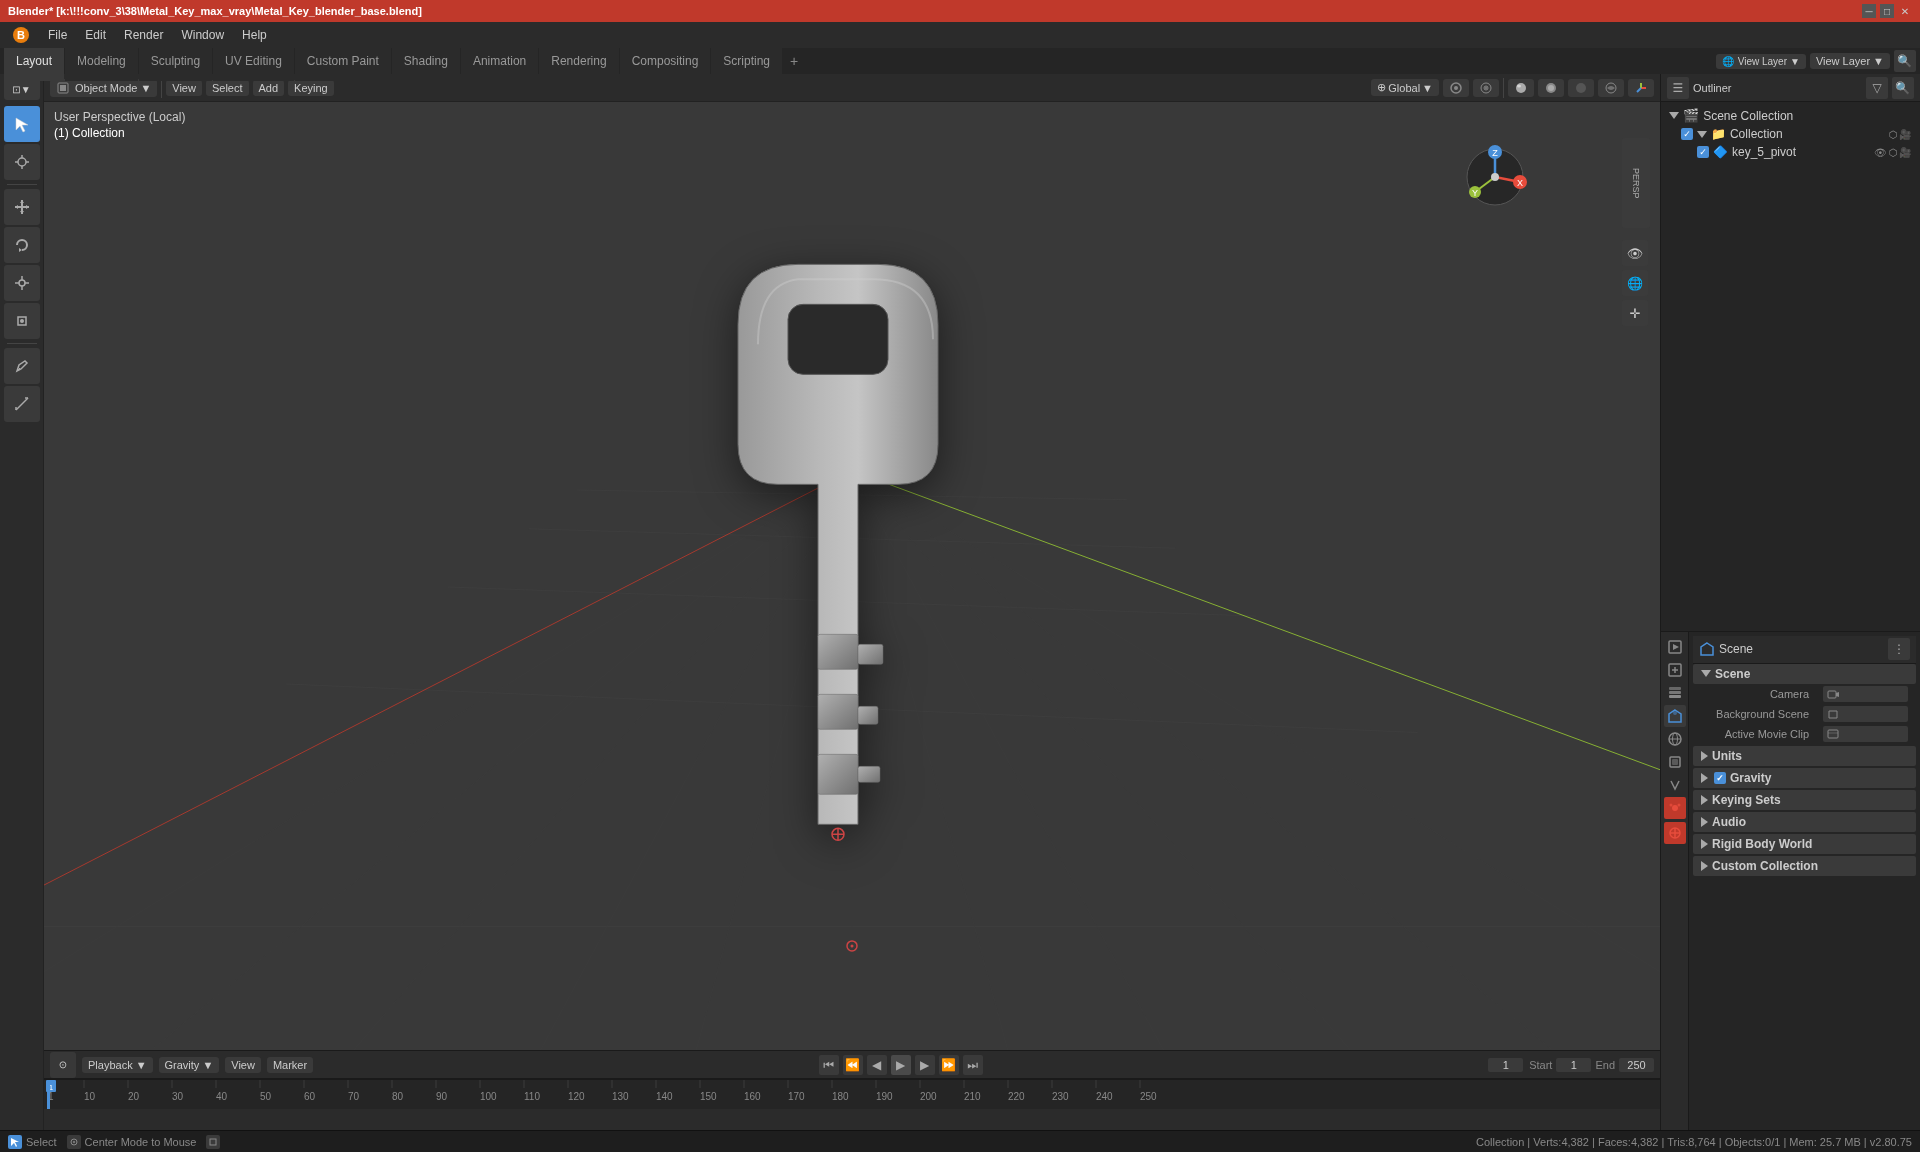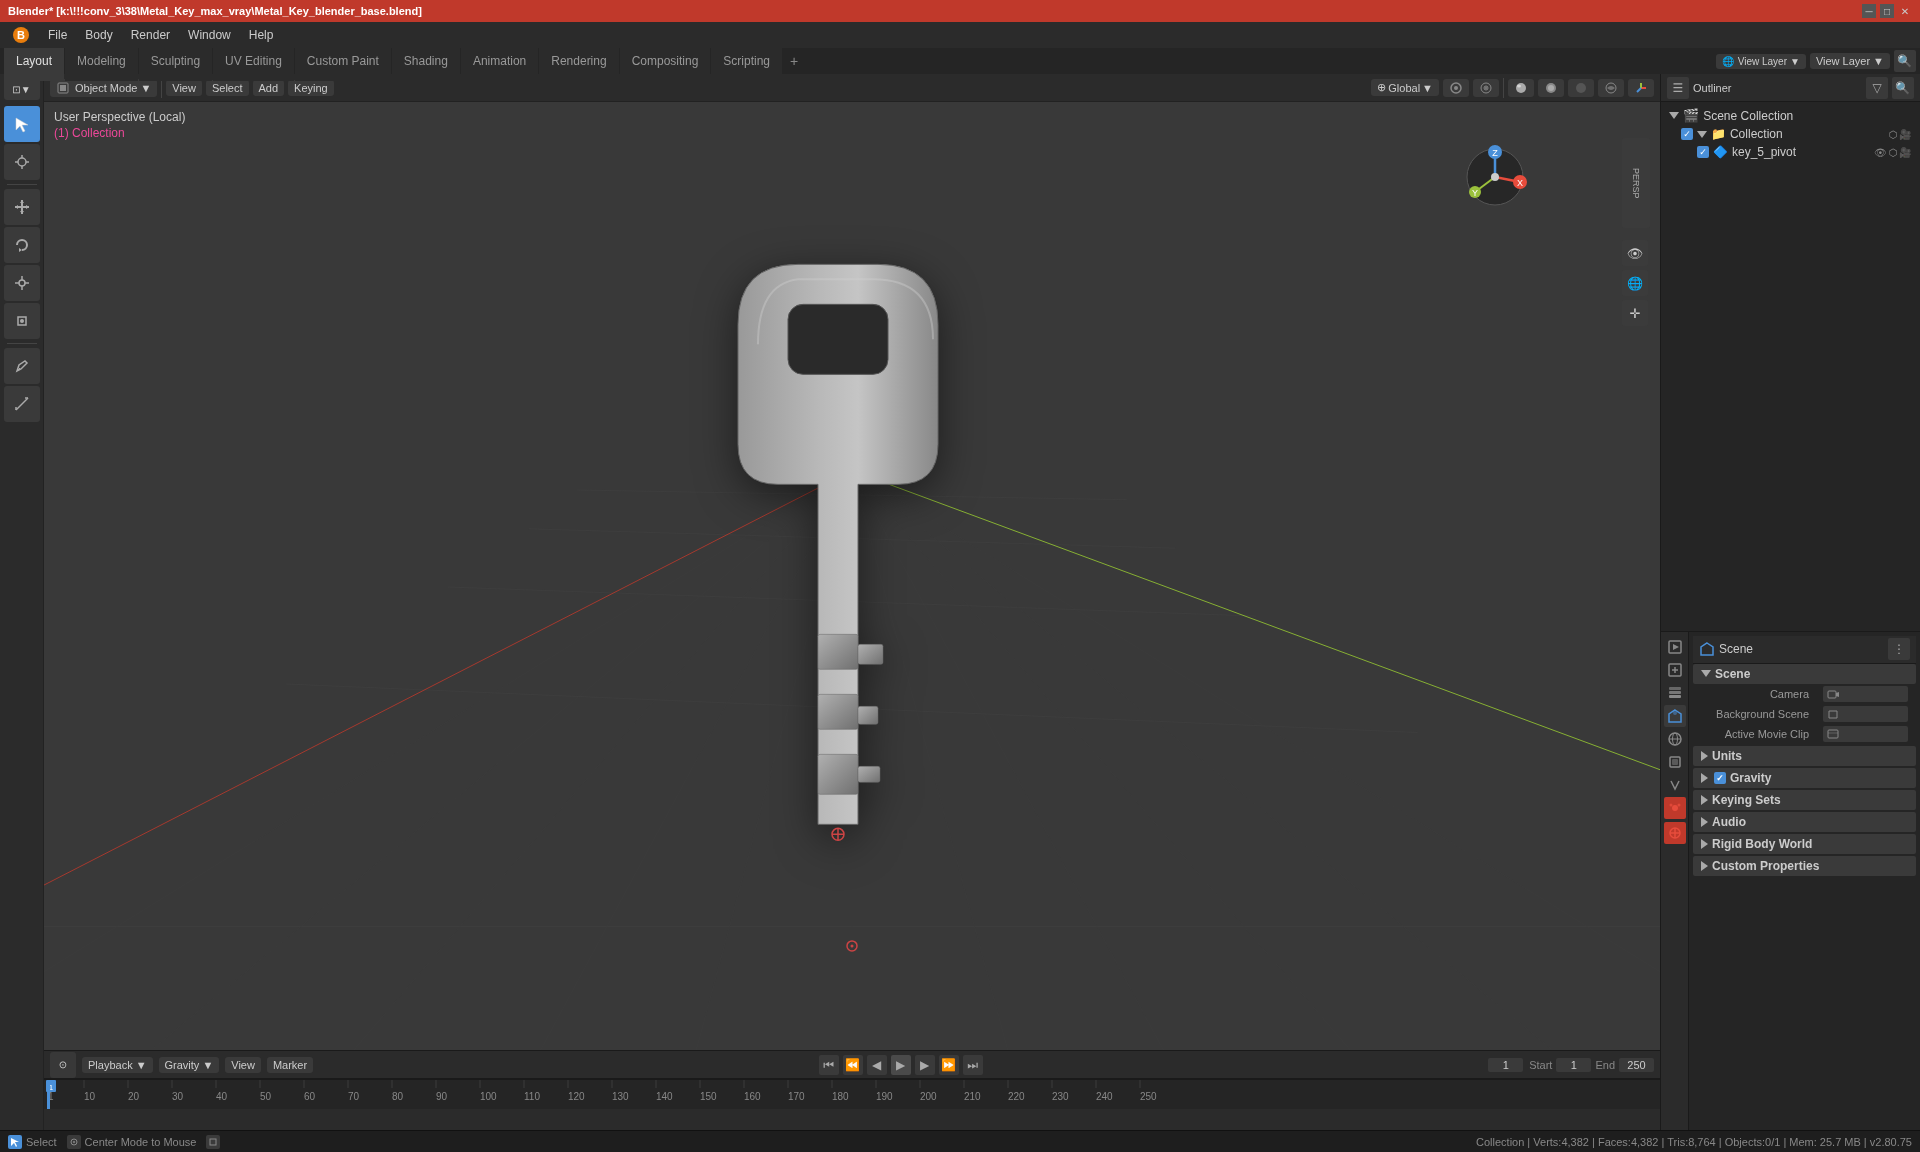"Body" div.menu-item { text: Body -> Edit }
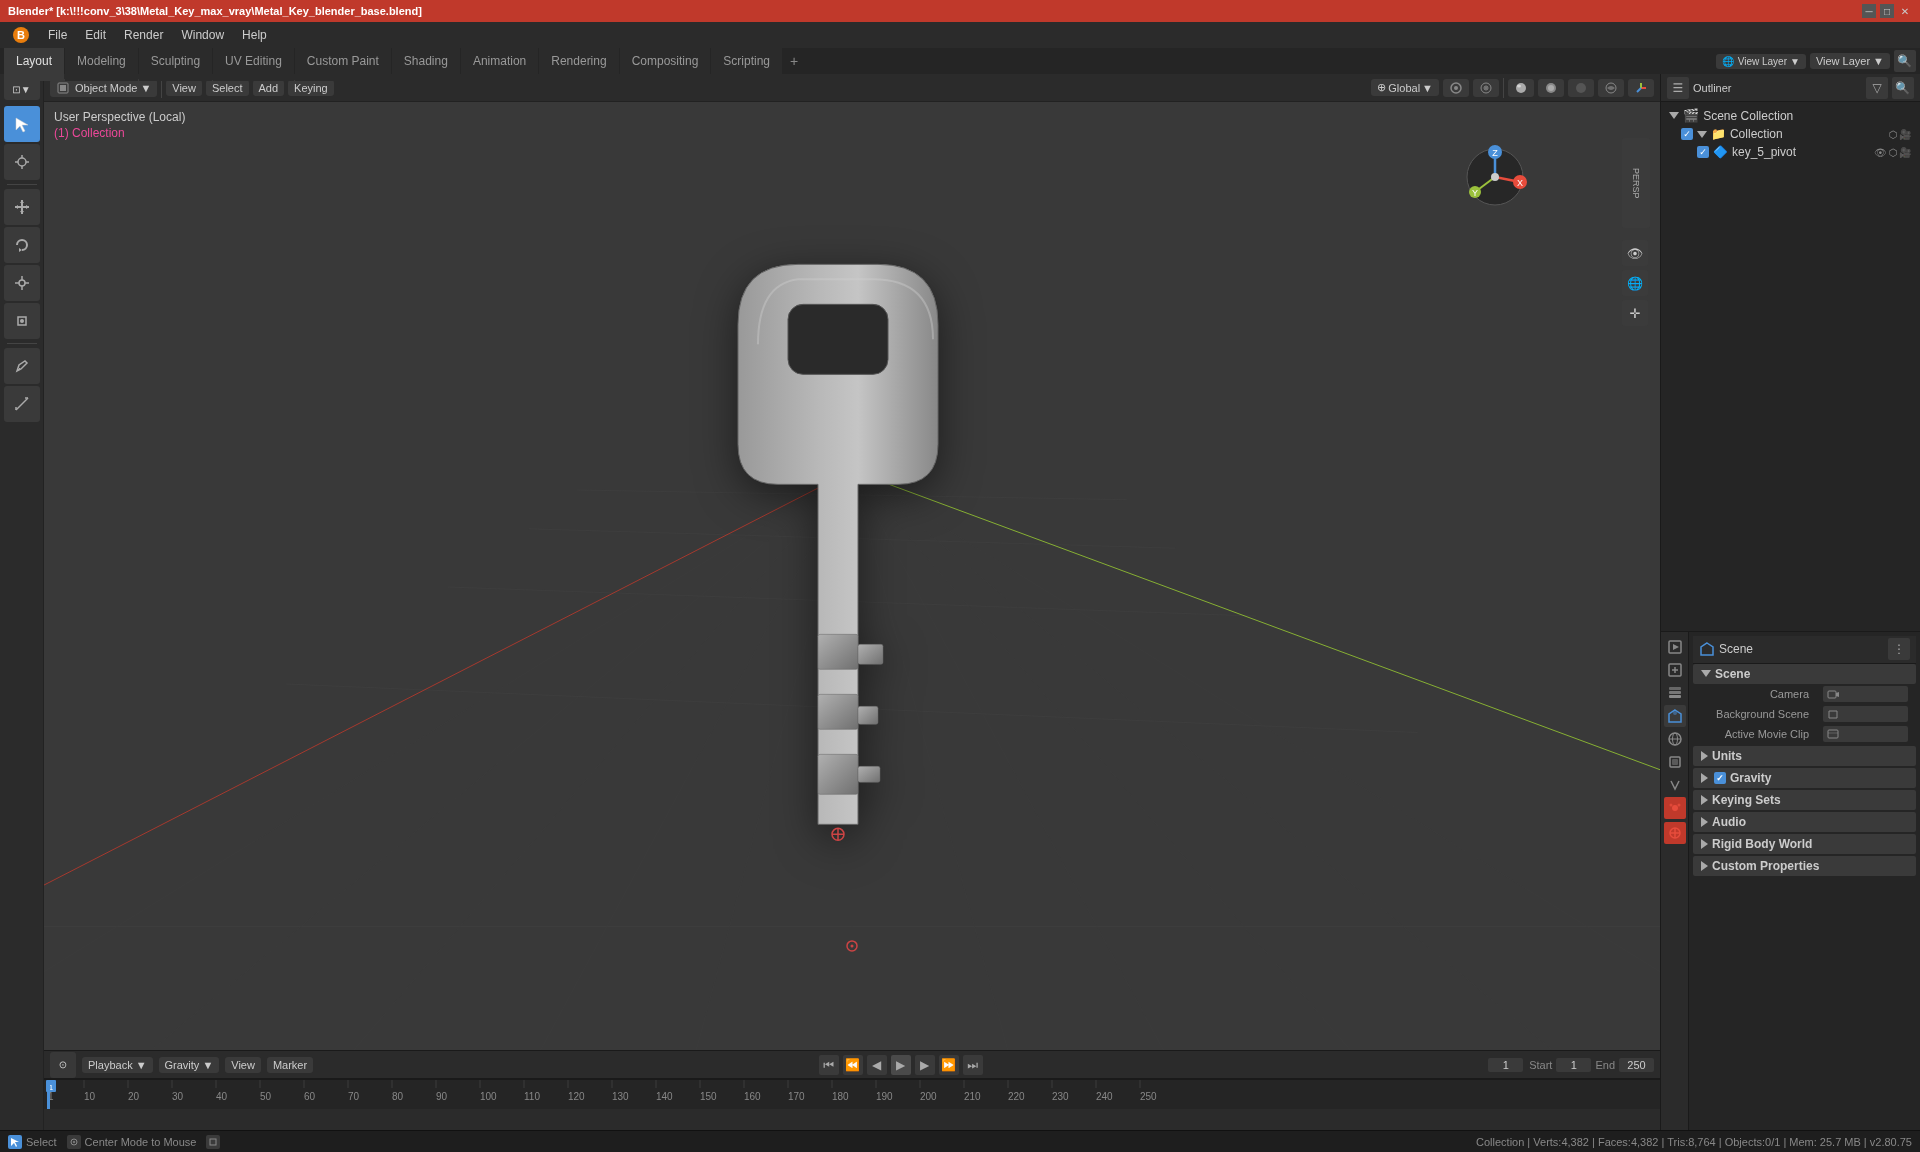"(1) Collection" div { color: #ec4899 -> #ffffff }
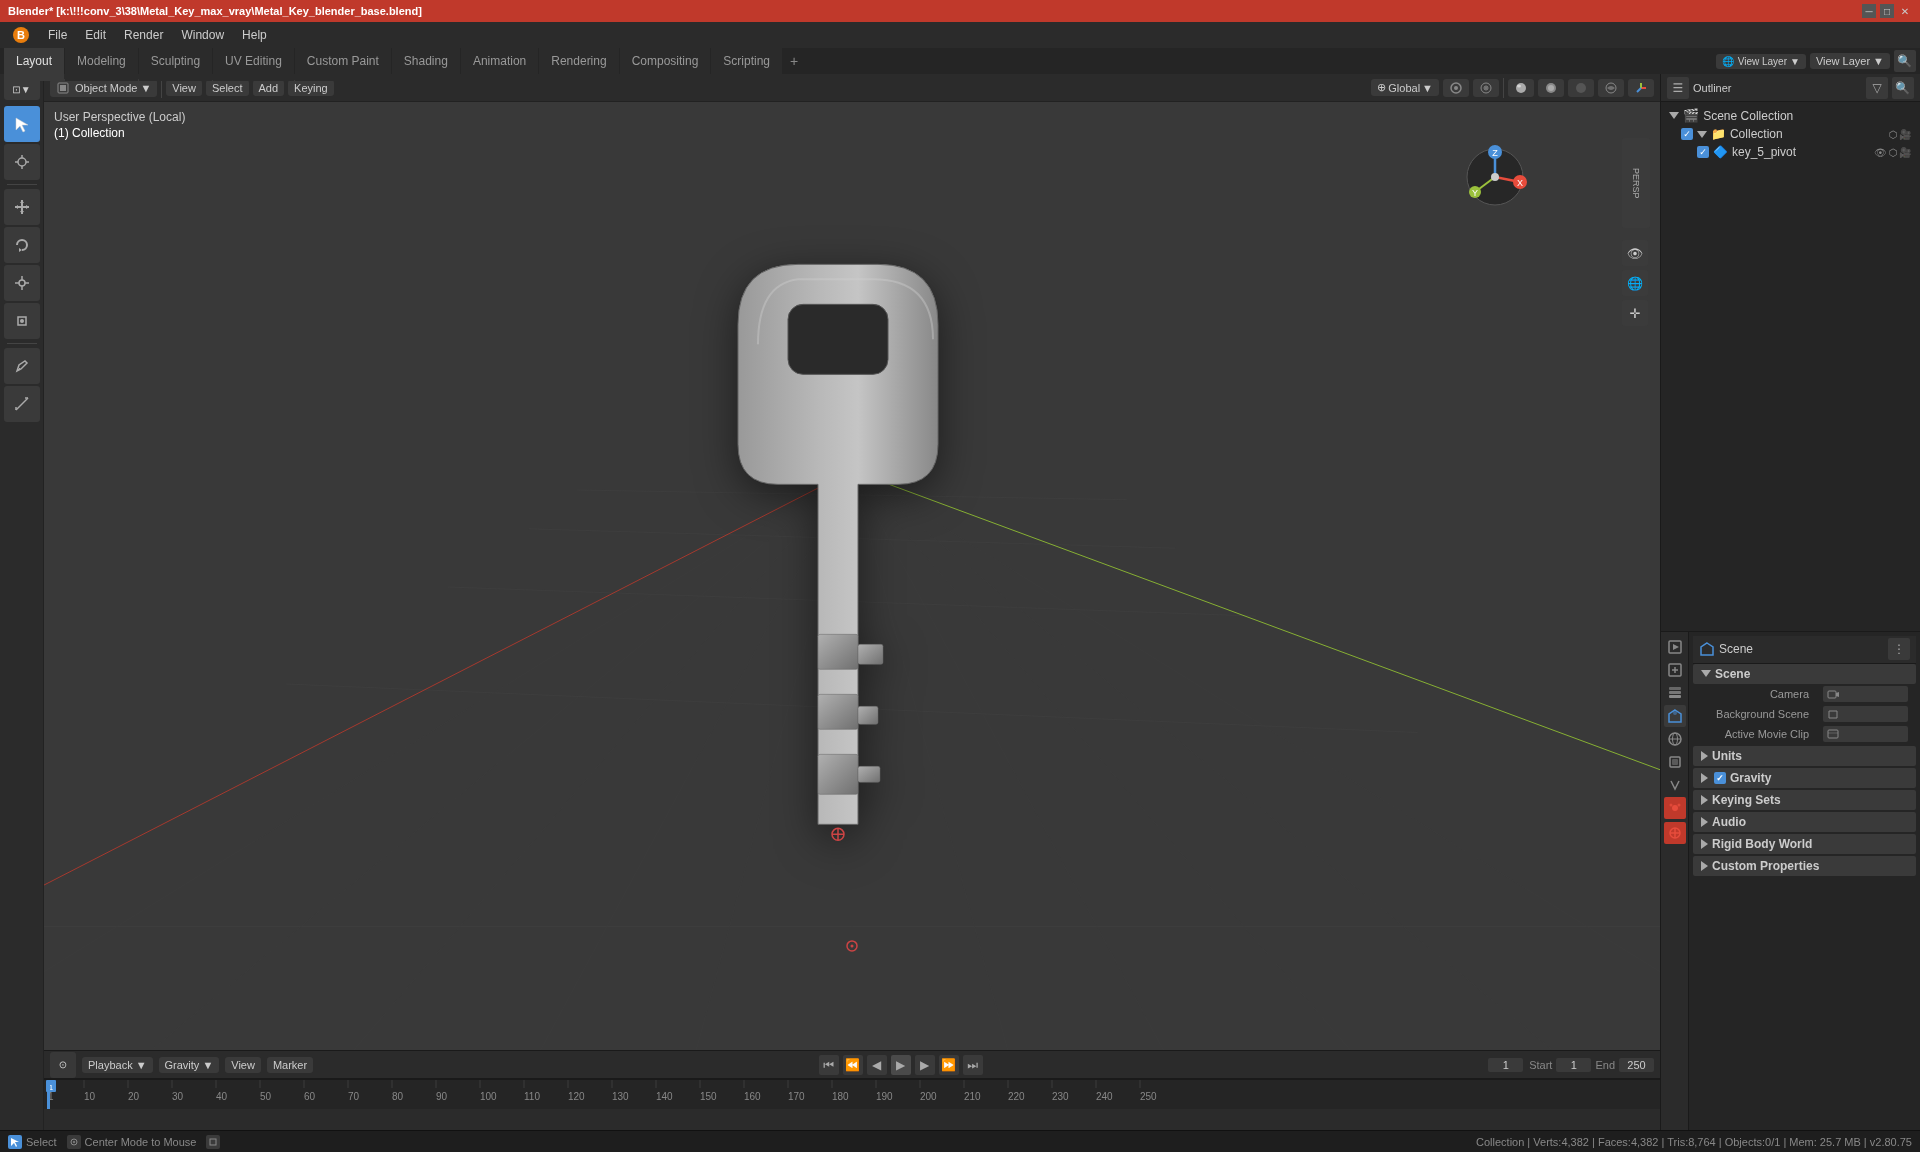"Custom Properties" span { text: Properties -> Collection }
